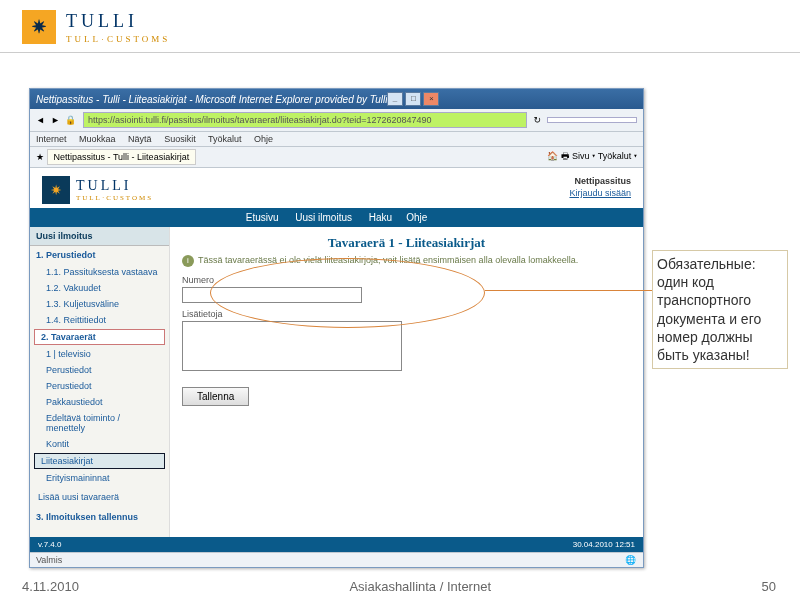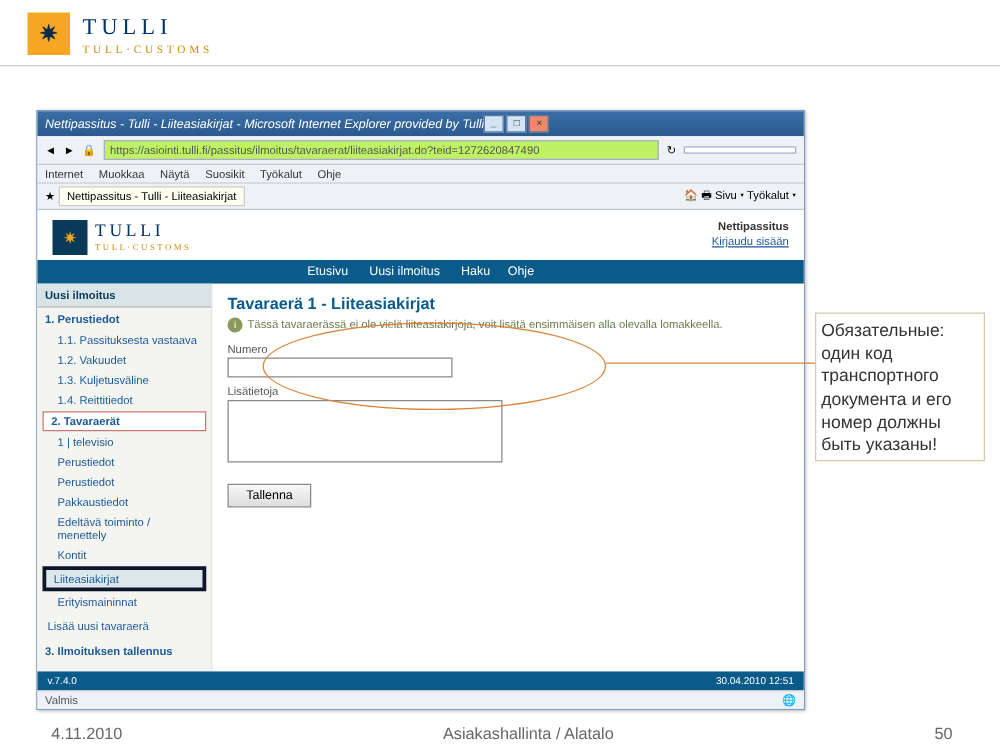"Tavaraerä 1 - Liiteasiakirjat" .main h2 { font-family: Liberation Sans, sans-serif -> Liberation Serif, serif; text-align: none -> center }
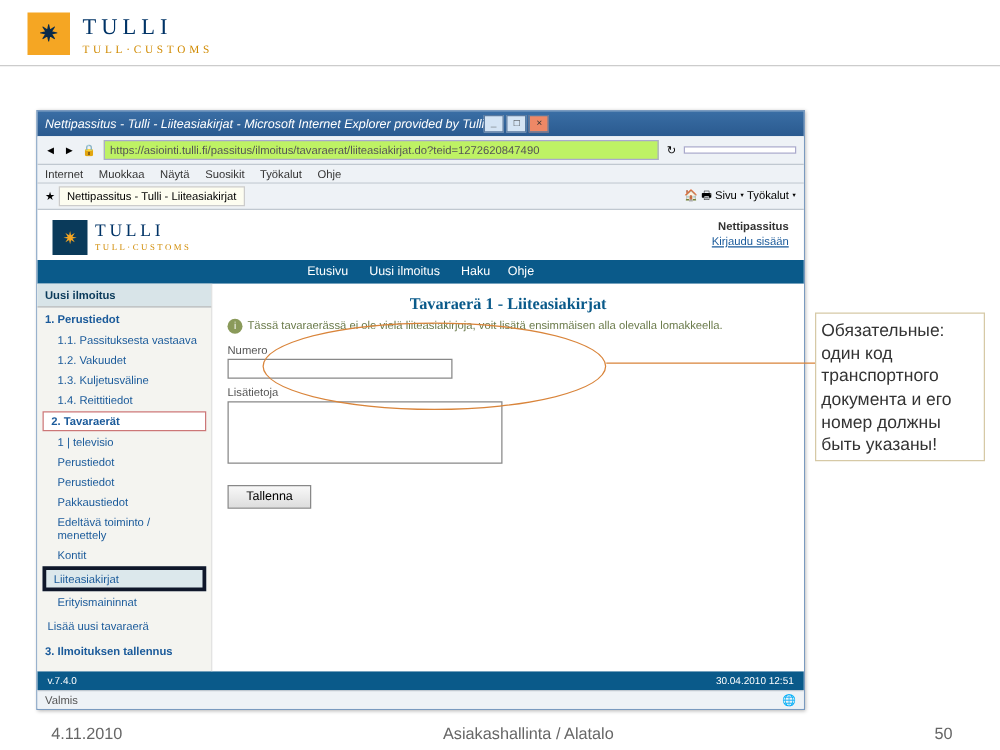"Liiteasiakirjat" .sidebar li.active { border: 3px solid #0f172a -> 1px solid #0f172a }
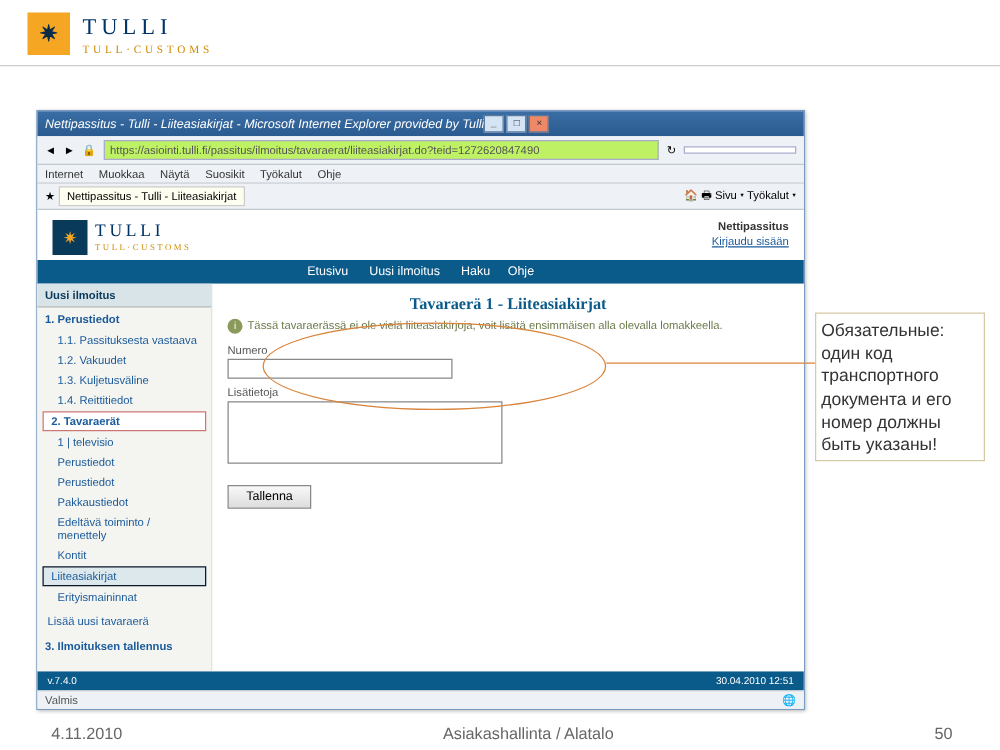"4.11.2010" .slide-footer { margin-left: 19px -> none; right: 38px -> 24px }
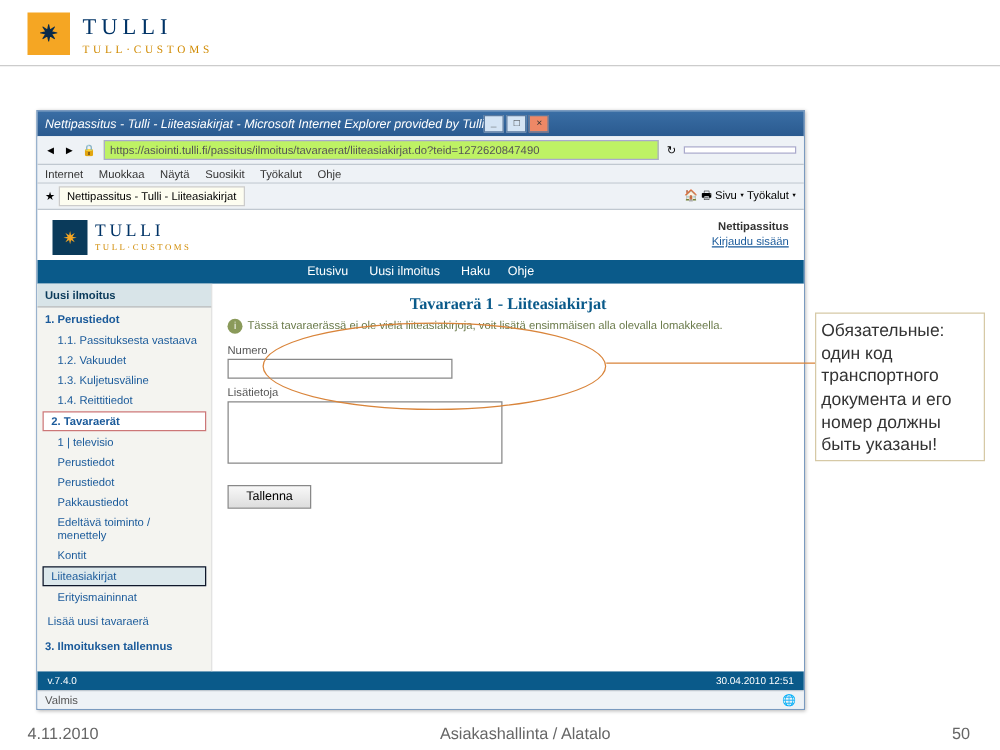"Asiakashallinta / Alatalo" span { text: Alatalo -> Internet }
